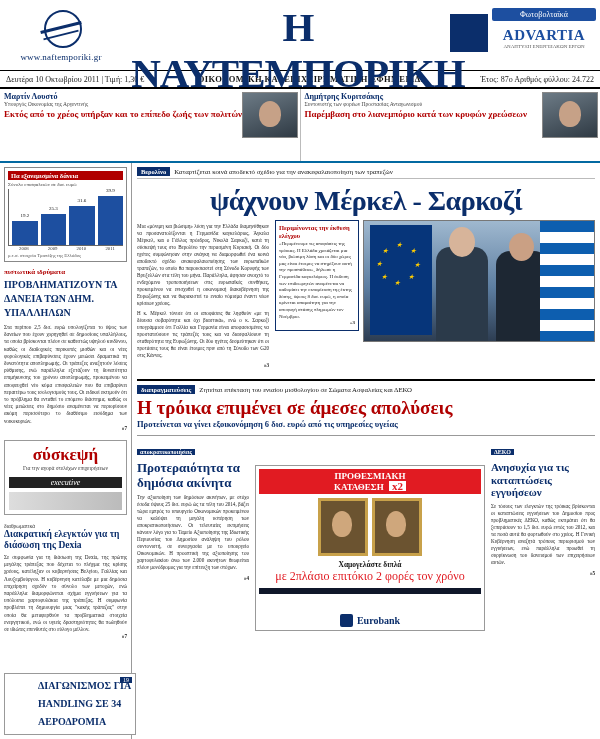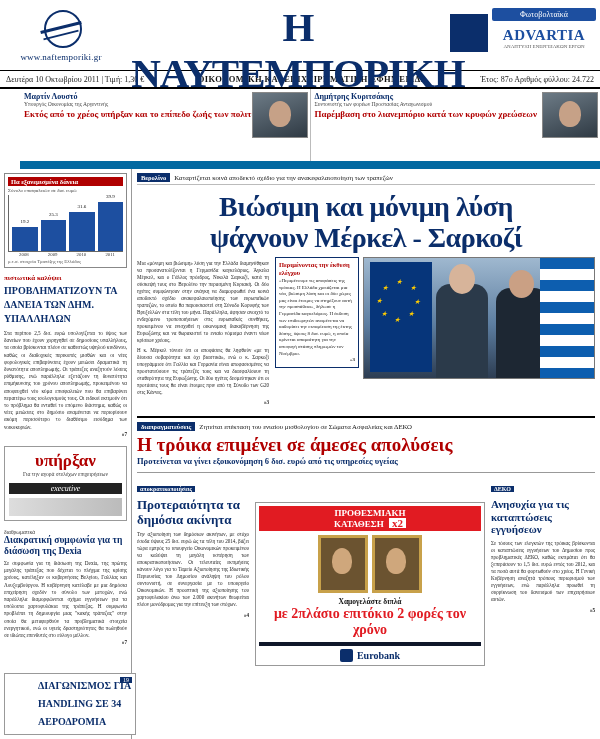"Μαρτίν Λουστό" .teasers { border-bottom: 8px solid #0369a1 -> 2px solid #0369a1; margin-left: 20px -> none }
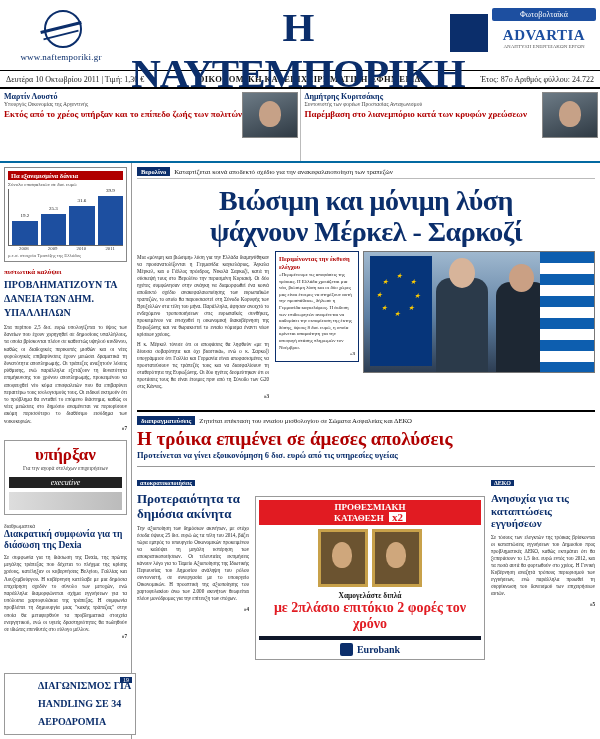"Βιώσιμη και μόνιμη λύση" div { html: <div>Βιώσιμη και μόνιμη λύση</div> -> none }
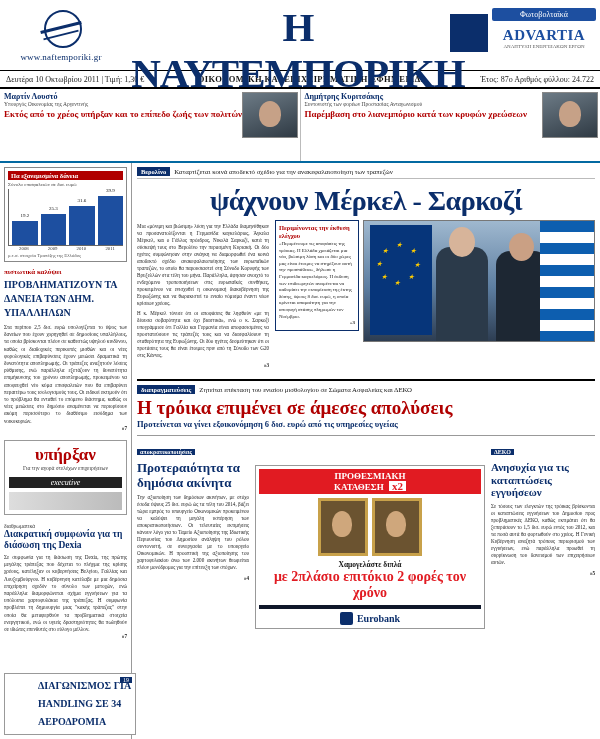"πιστωτικά καλύψει" div.kicker { text: καλύψει -> ιδρύματα }
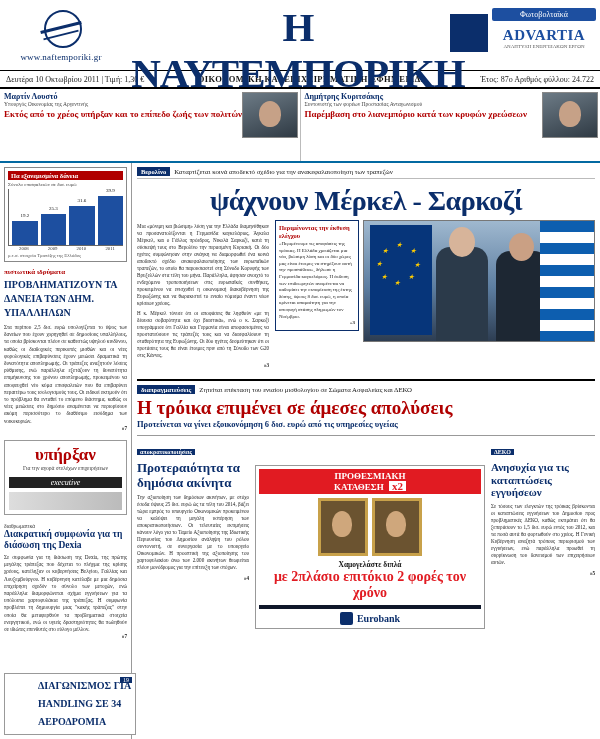"υπήρξαν" div.w { text: υπήρξαν -> σύσκεψή }
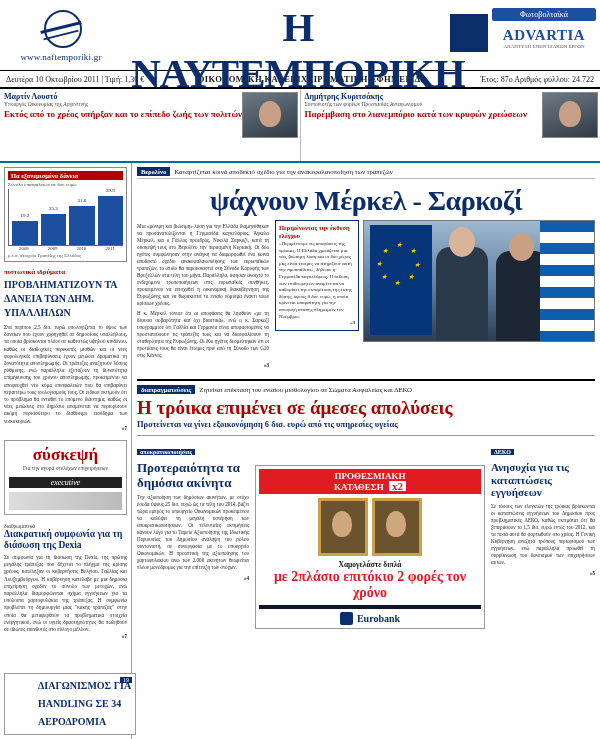"Διακρατική συμφωνία για τη διάσωση" div.h { text: συμφωνία -> ελεγκτών }
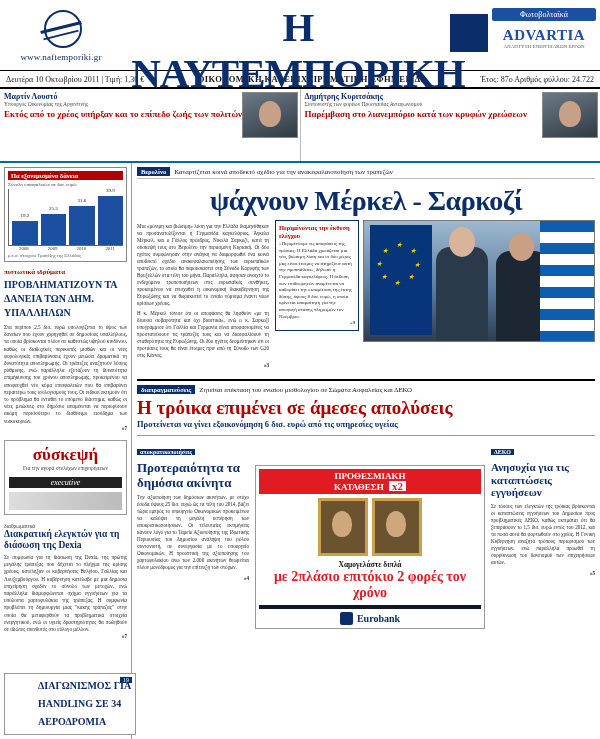"με 2πλάσιο επιτόκιο 2 φορές" .mona-ad .s2 { font-size: 14px -> 12px; font-weight: bold -> normal }
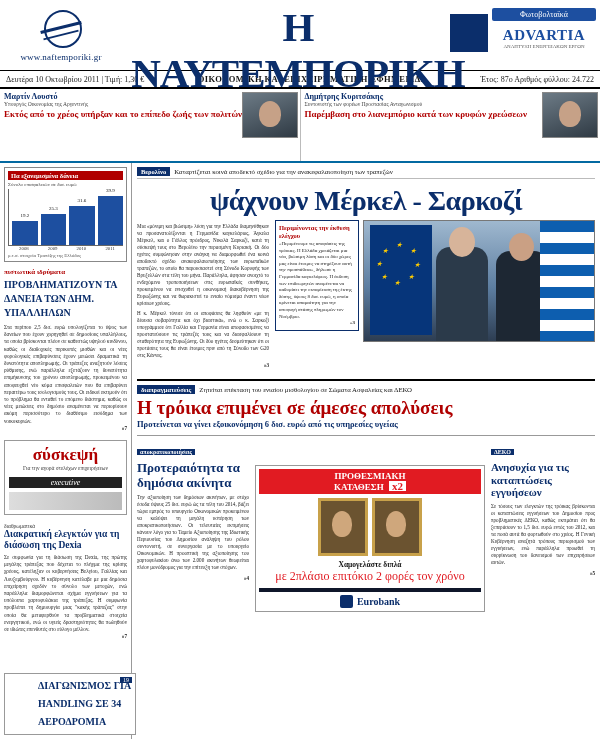"Eurobank" .euro { border-top: 4px solid #0f172a -> 6px solid #0f172a; padding-top: 3px -> 20px }
